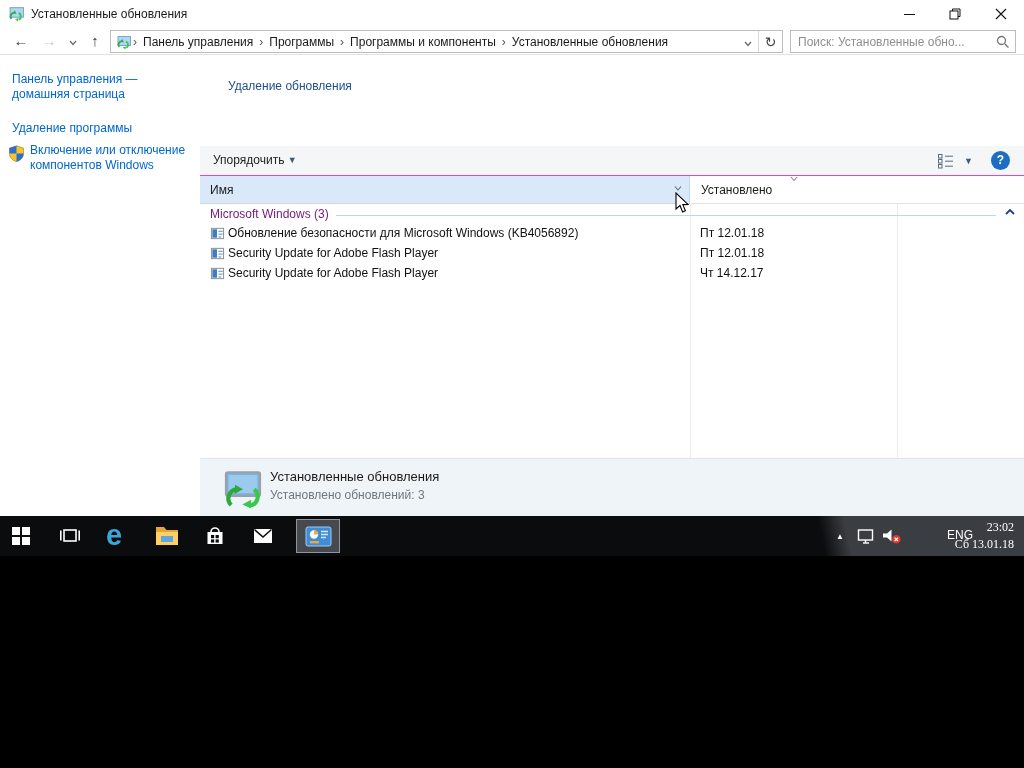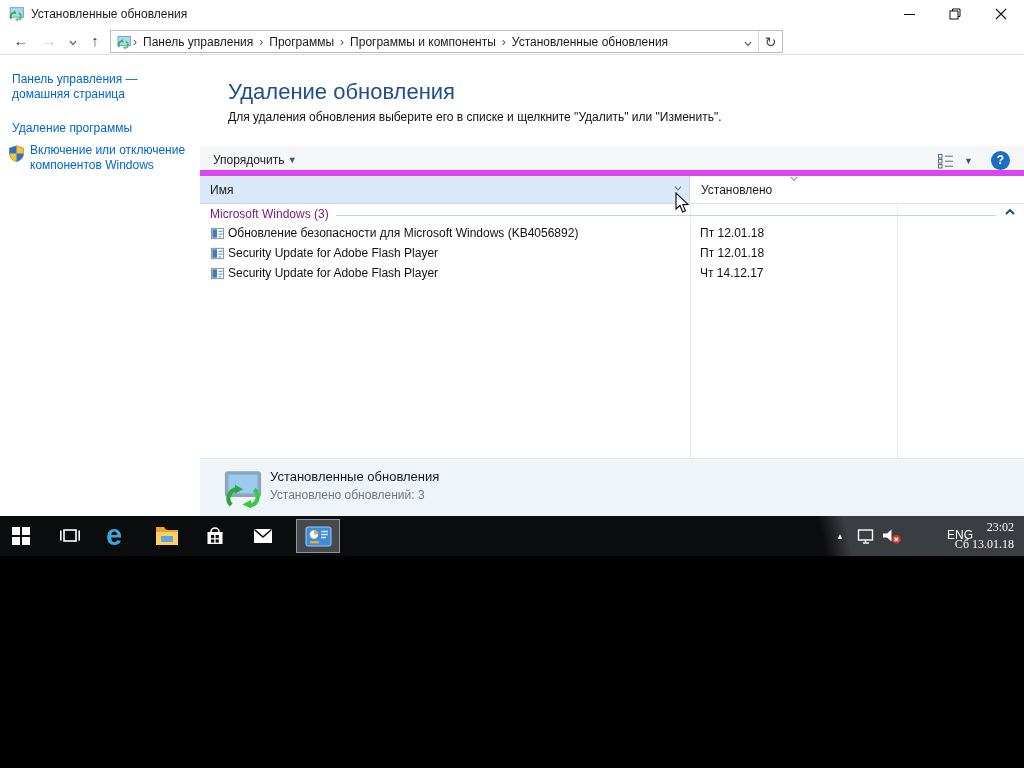"Поиск: Установленные обно..." div.searchbox { html: none -> <div> <input> <svg> <circle></circle> <path></path> </svg> </div> }
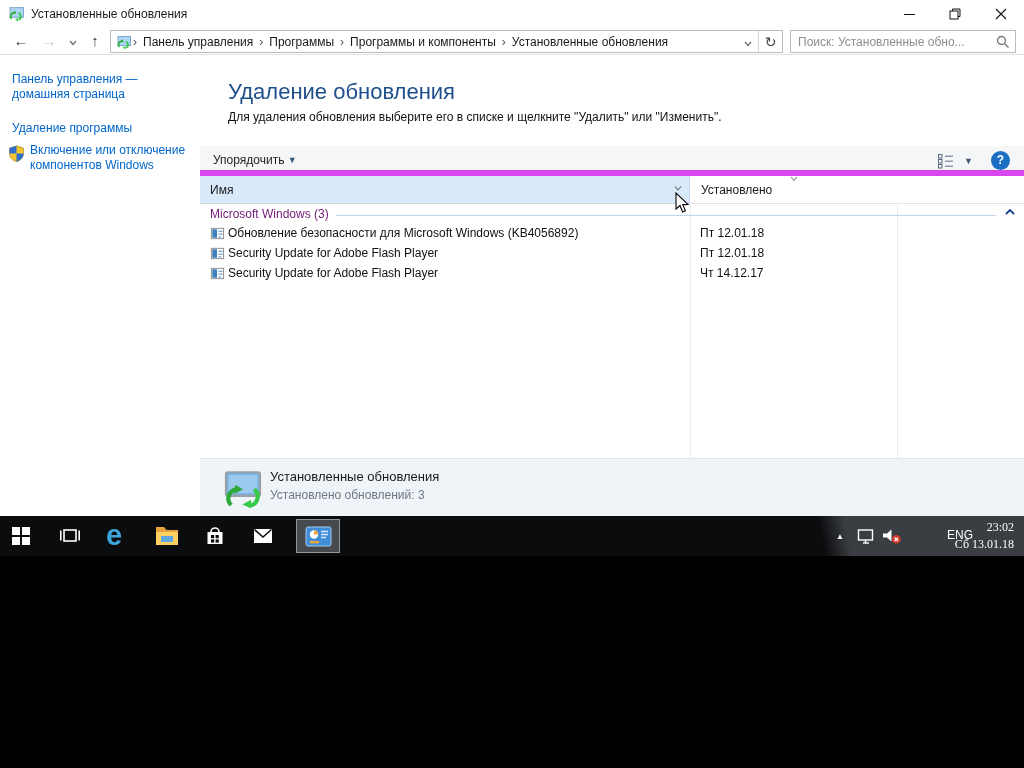"Удаление обновления" .page-title { font-size: 22px -> 12px }
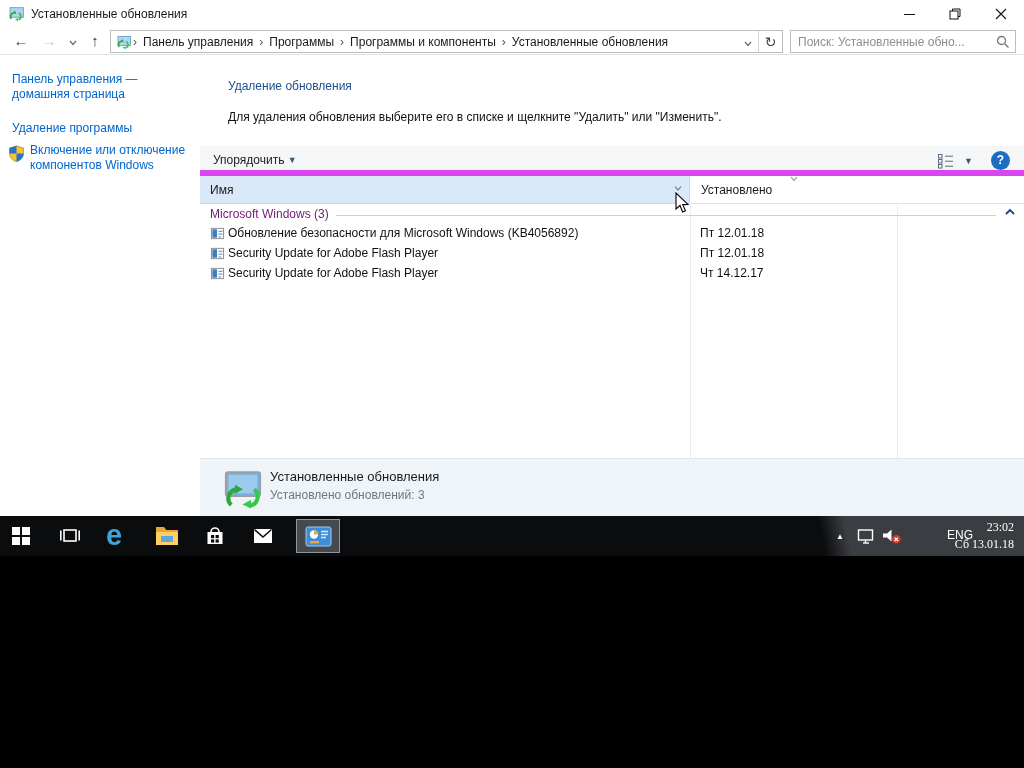"Для удаления обновления выберите его" div.instruction { html: <div>Для удаления обновления выберите его в списке и щелкните "Удалить" или "Изменить".</div> -> none }
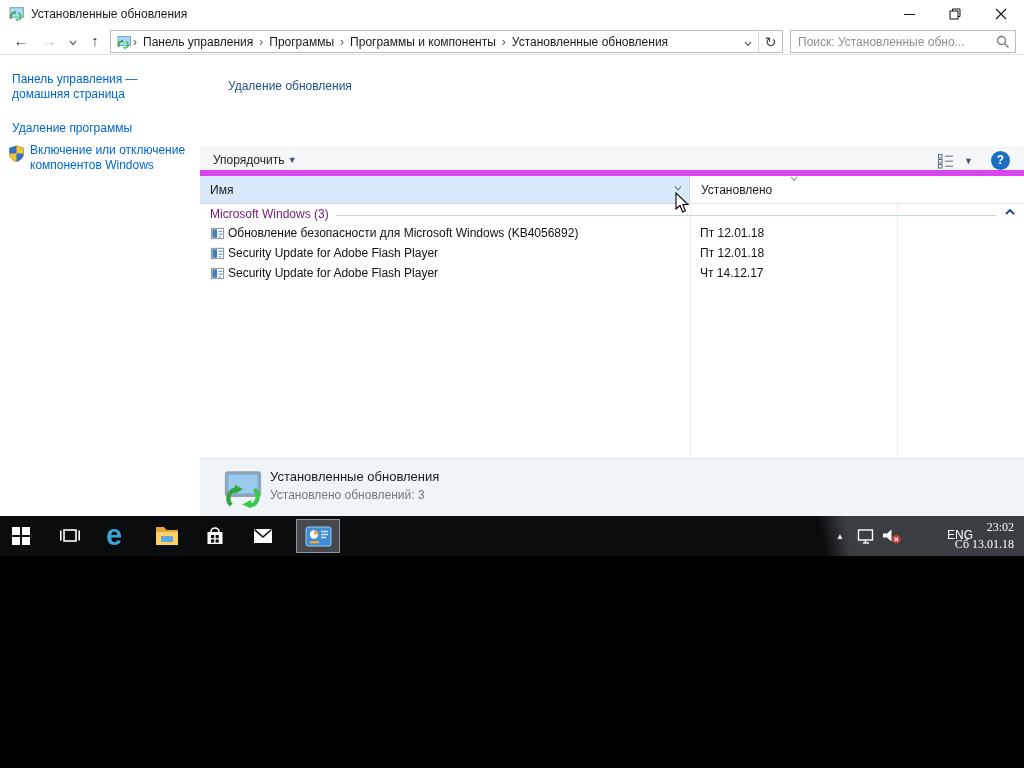"Упорядочить ▼" .toolbar { border-bottom: 6px solid #d946ef -> 1px solid #d946ef }
